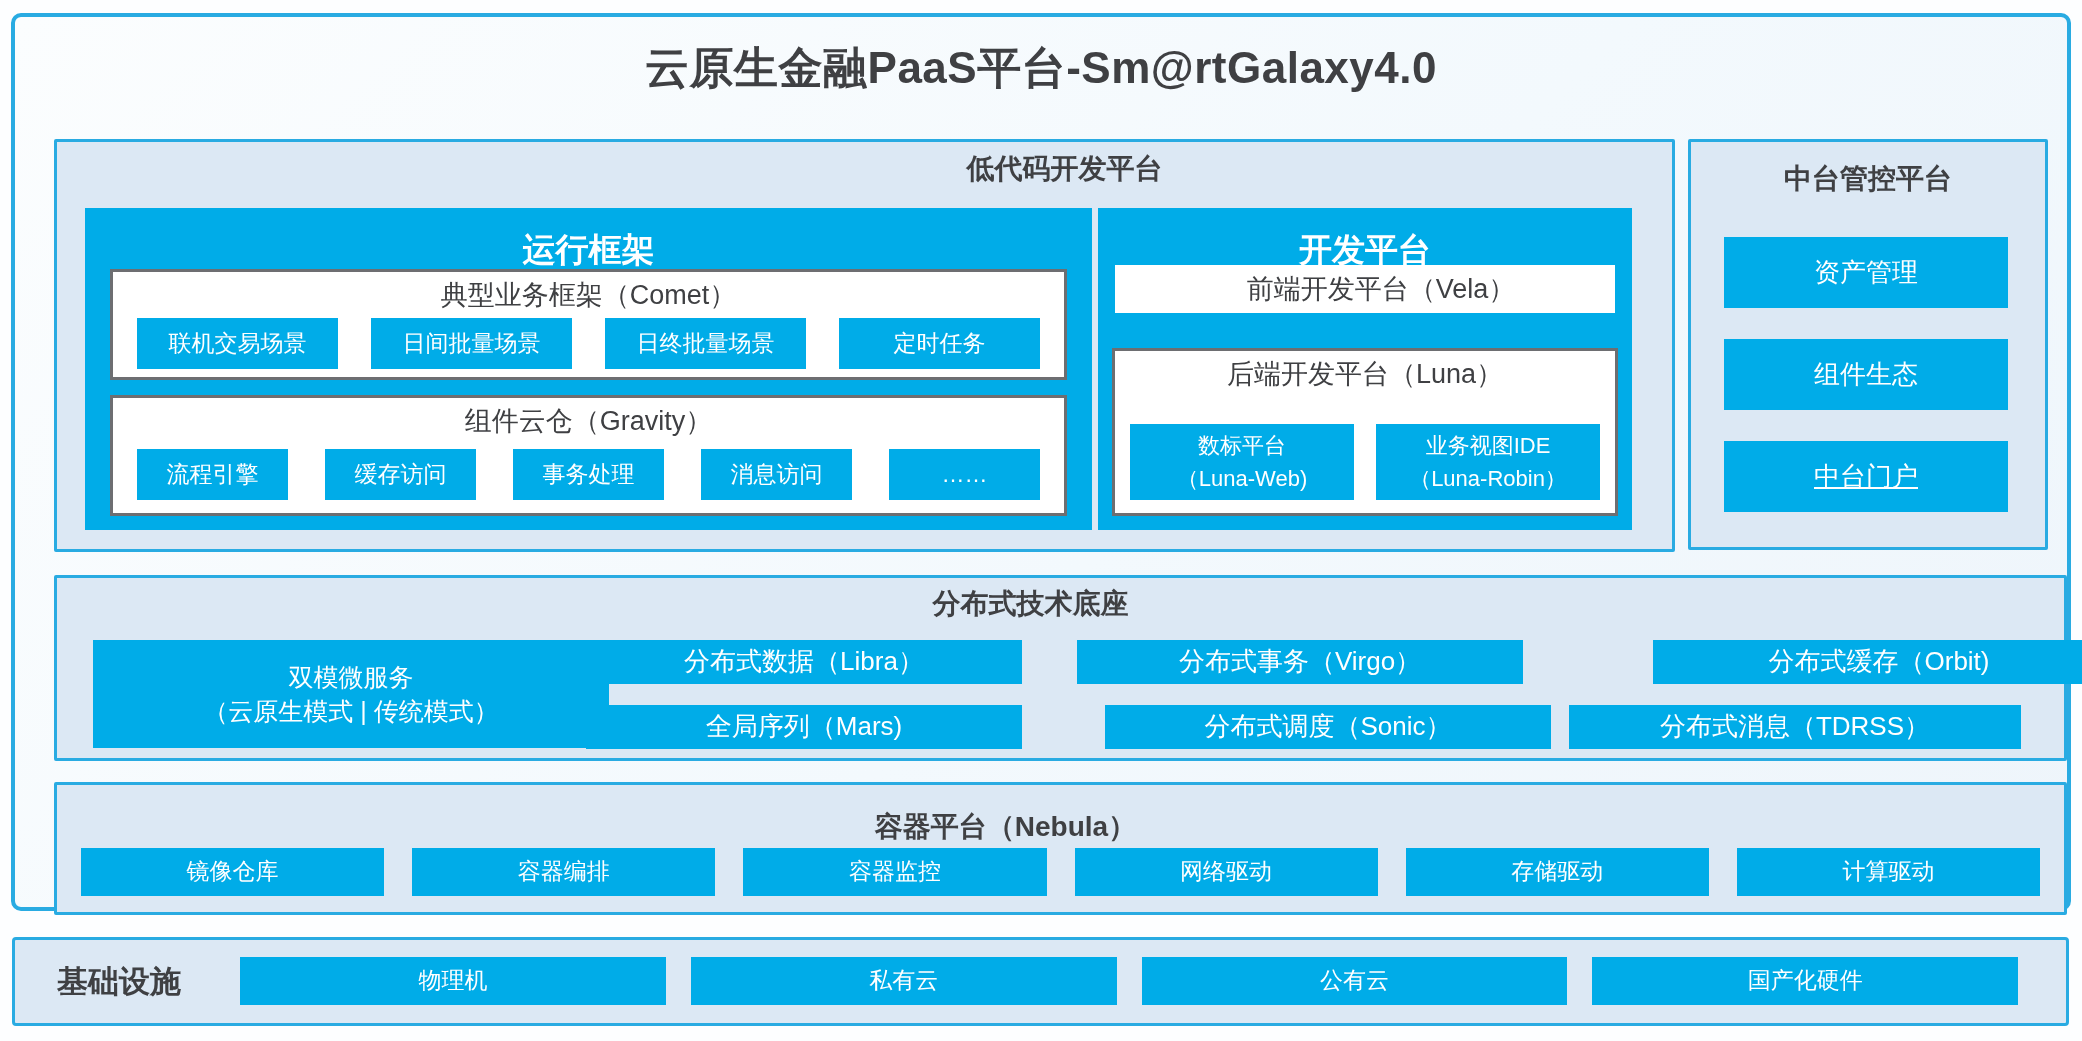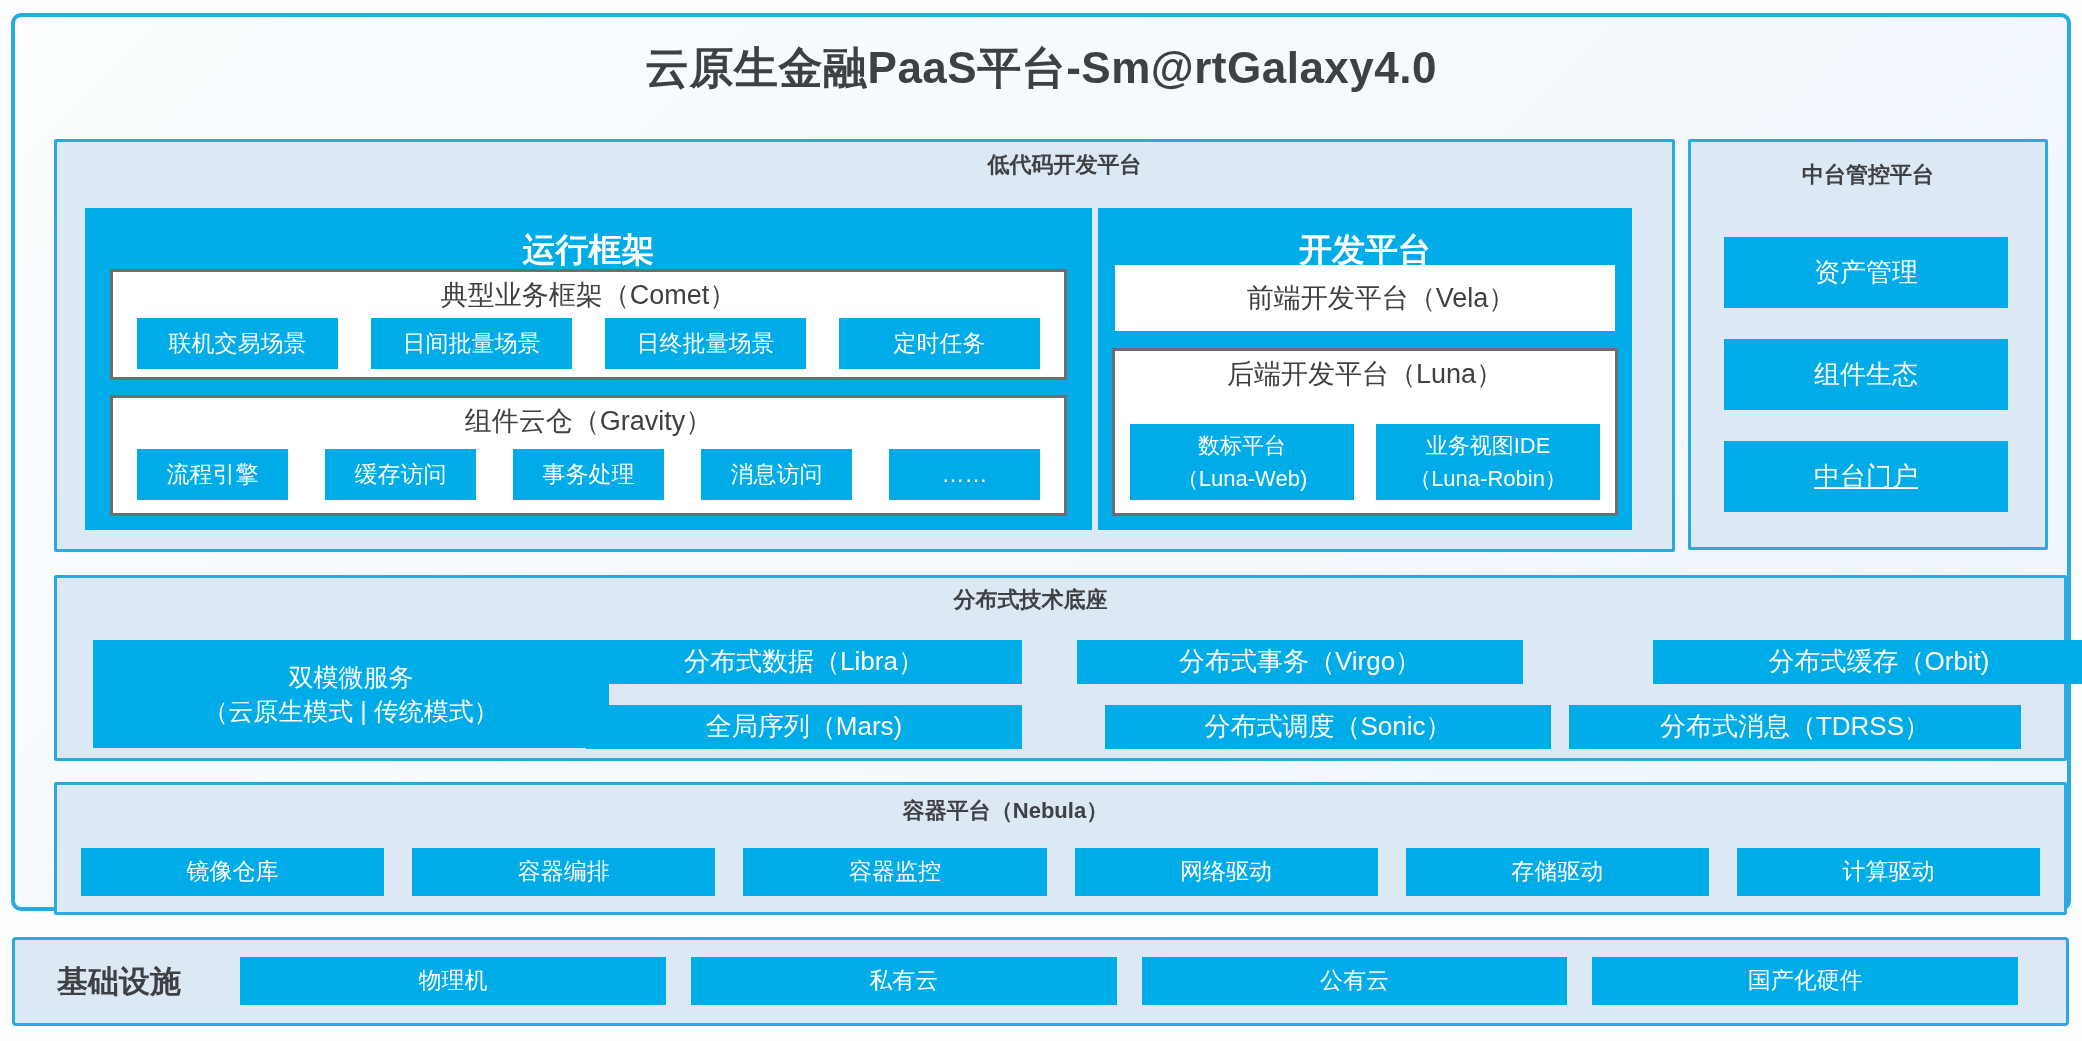"低代码开发平台" .panel-title { font-size: 22px -> 28px }
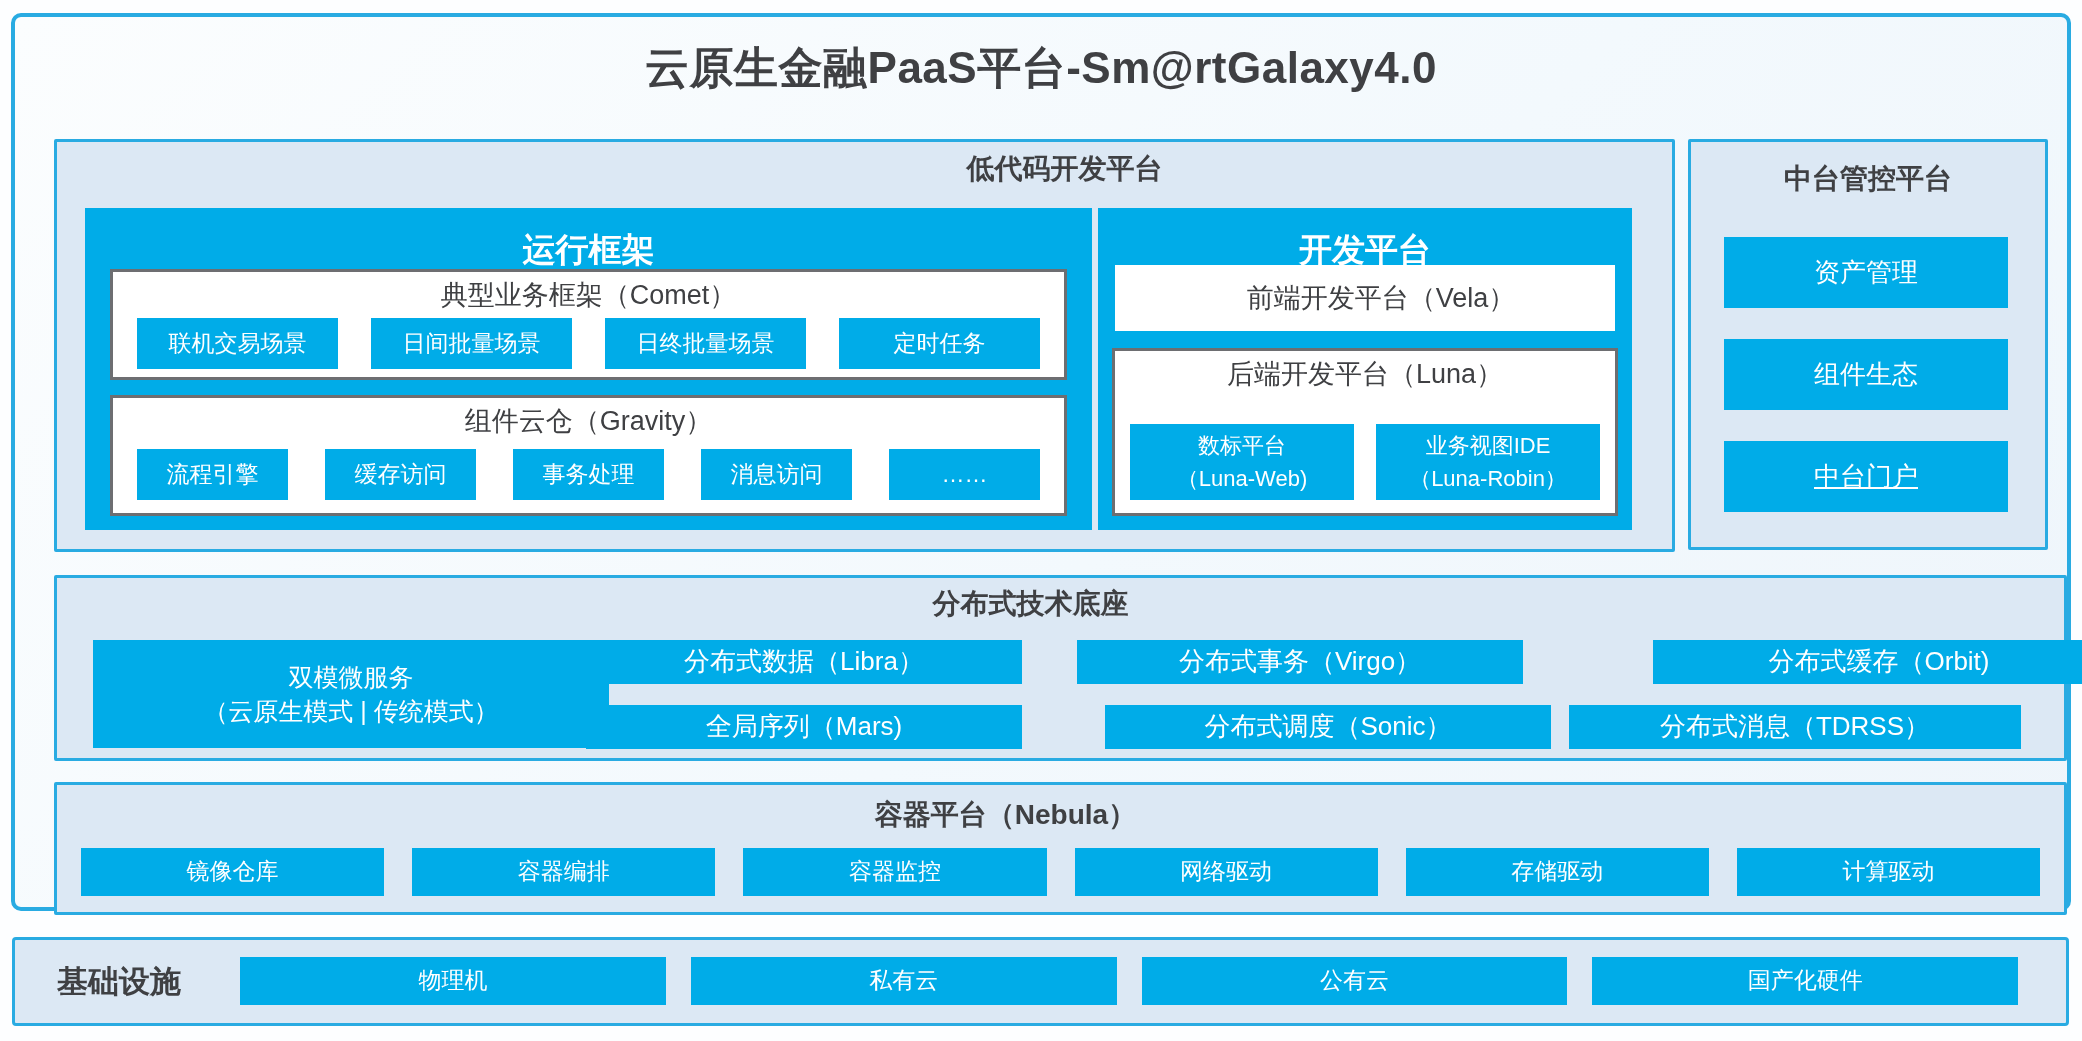"前端开发平台（Vela）" #vela { height: 66px -> 48px }
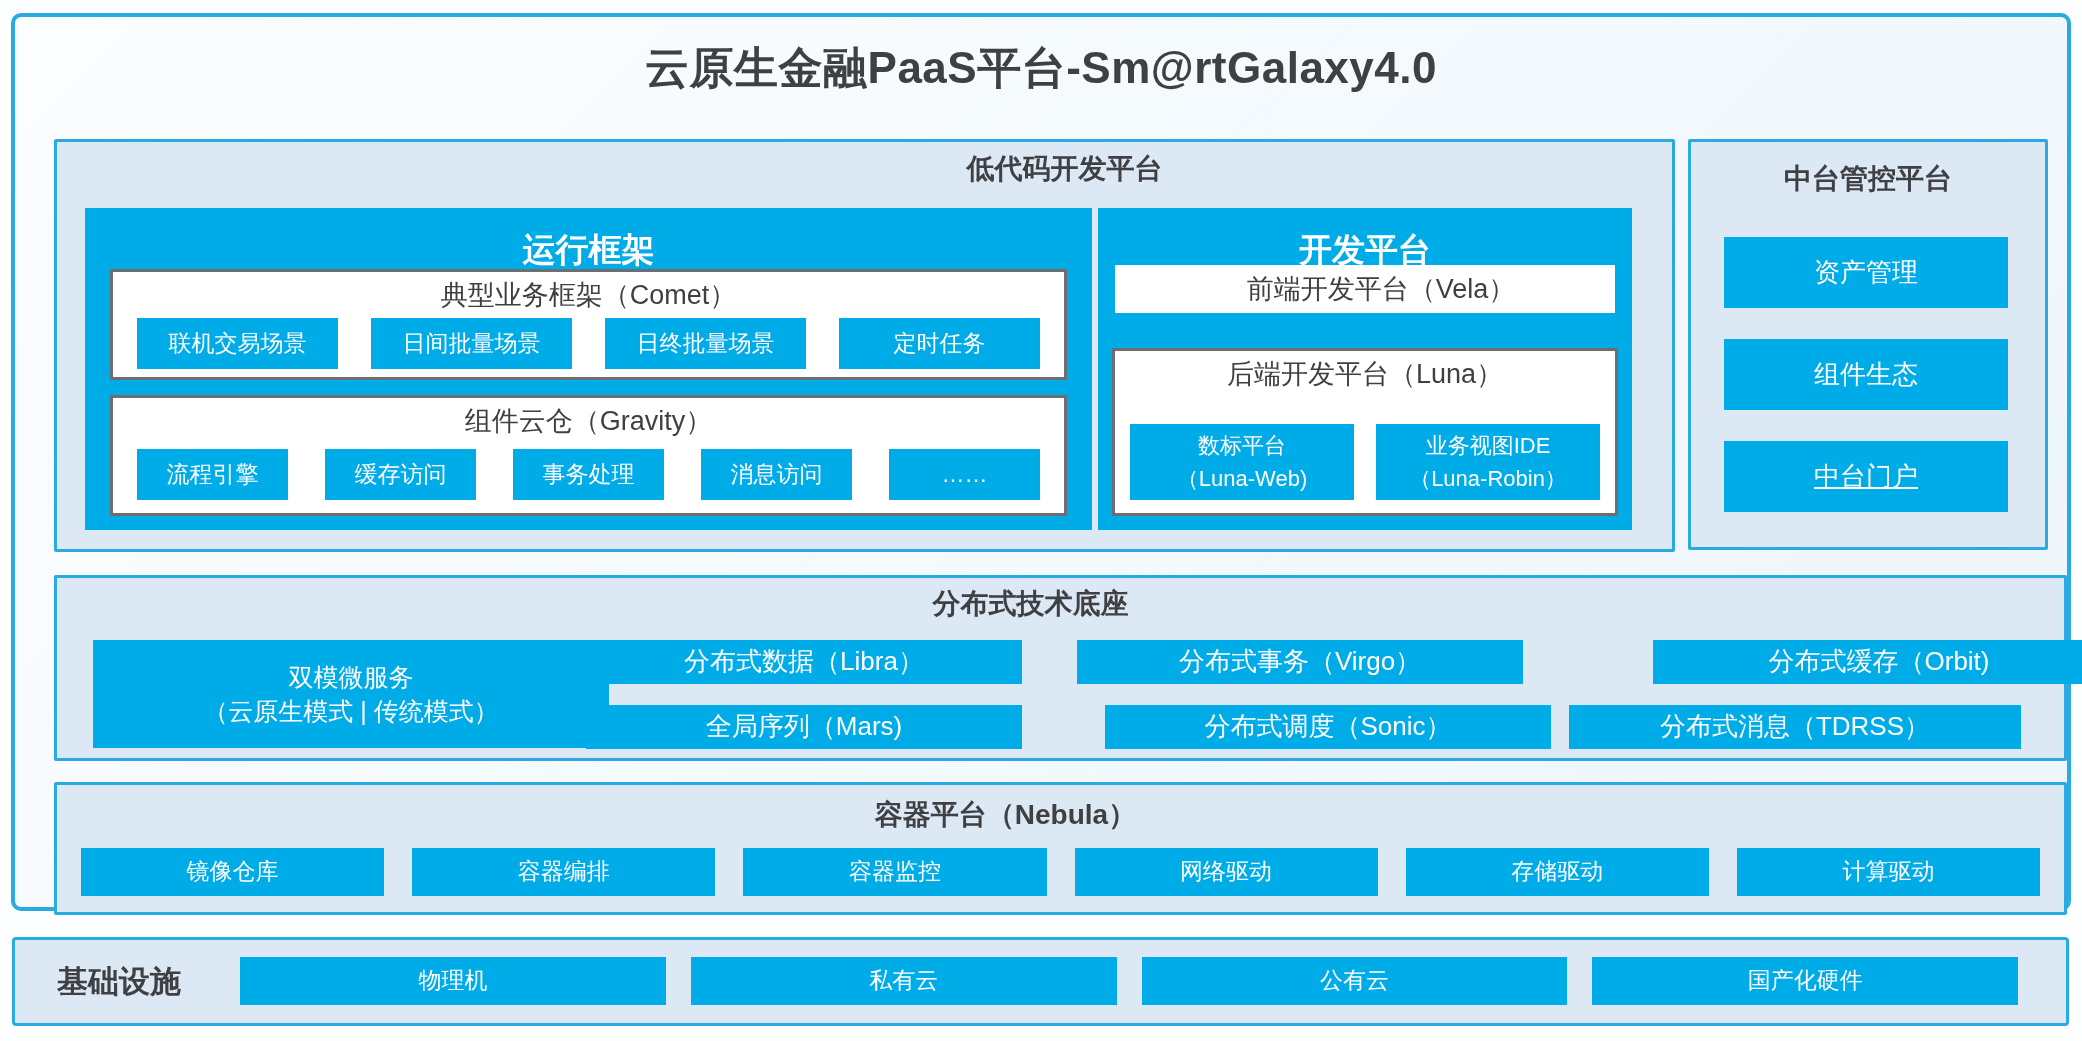"容器平台（Nebula）" #containerp .panel-title { margin-top: 11px -> 23px }
